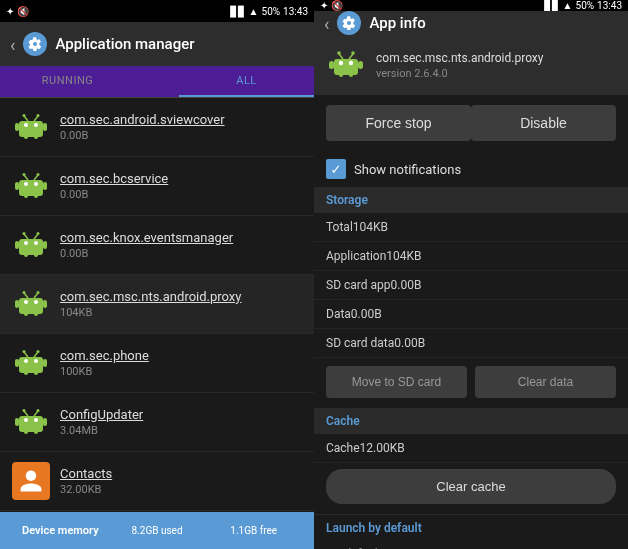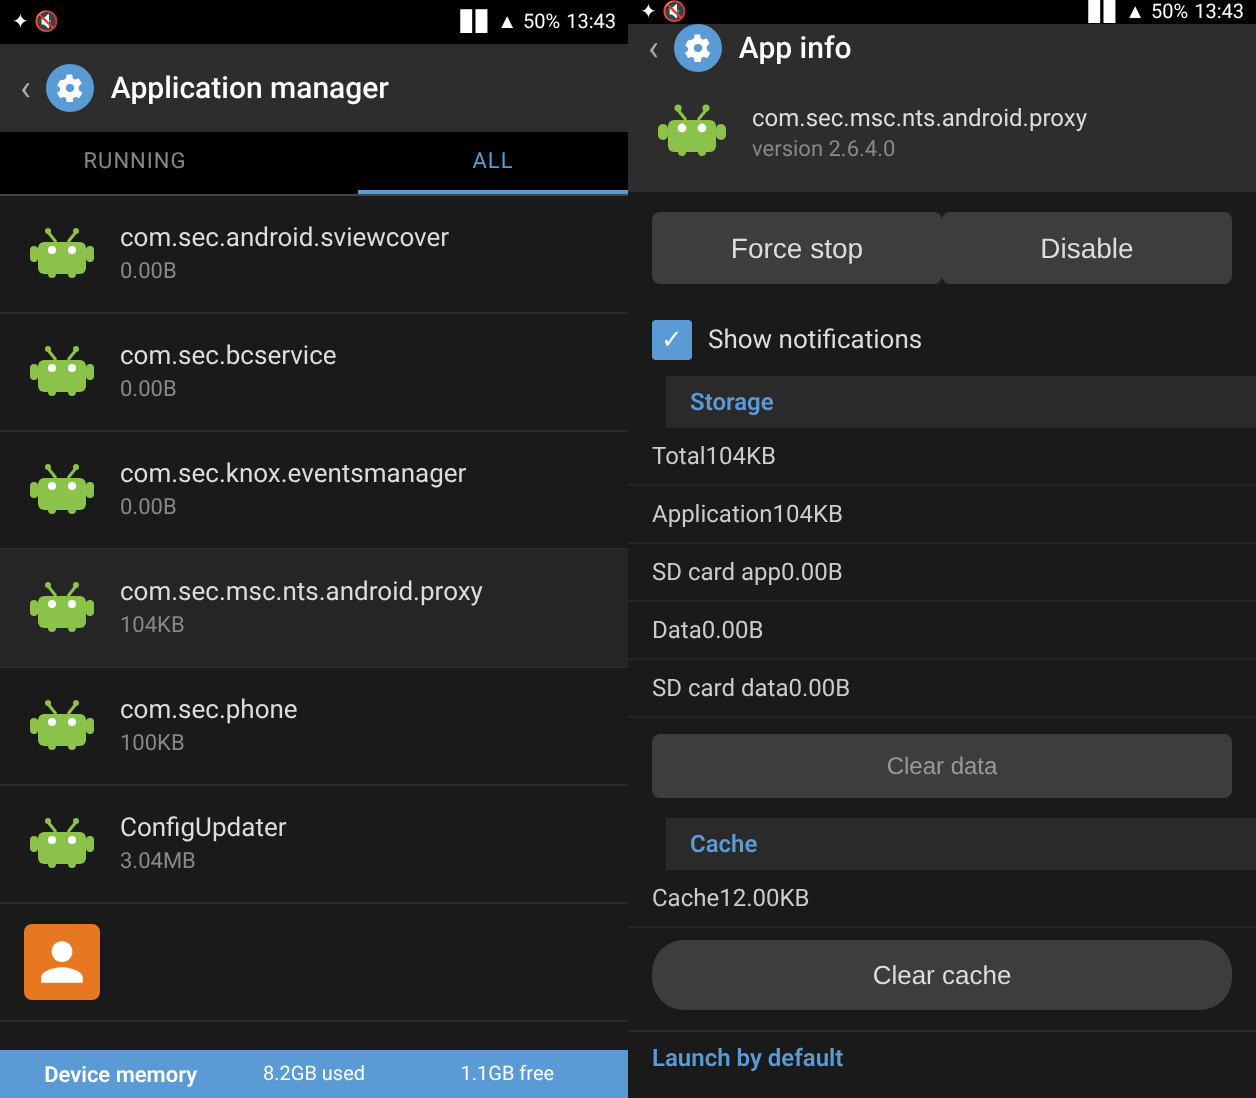"RUNNING" .tabs { background: #000000 -> #4c1d95 }
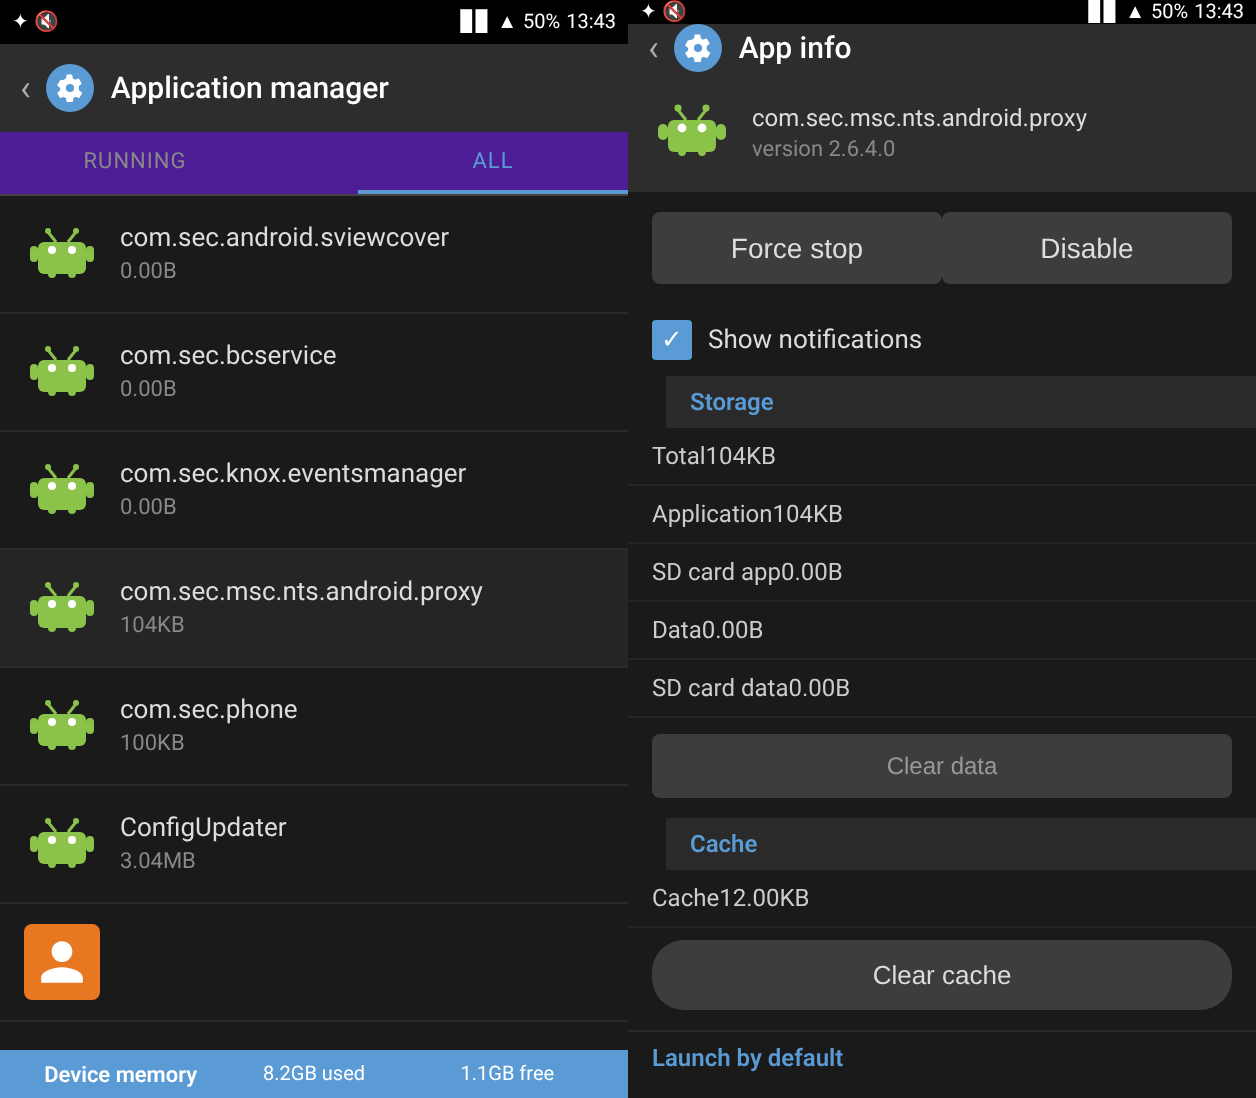"com.sec.android.sviewcover" .app-name { text-decoration: none -> underline }
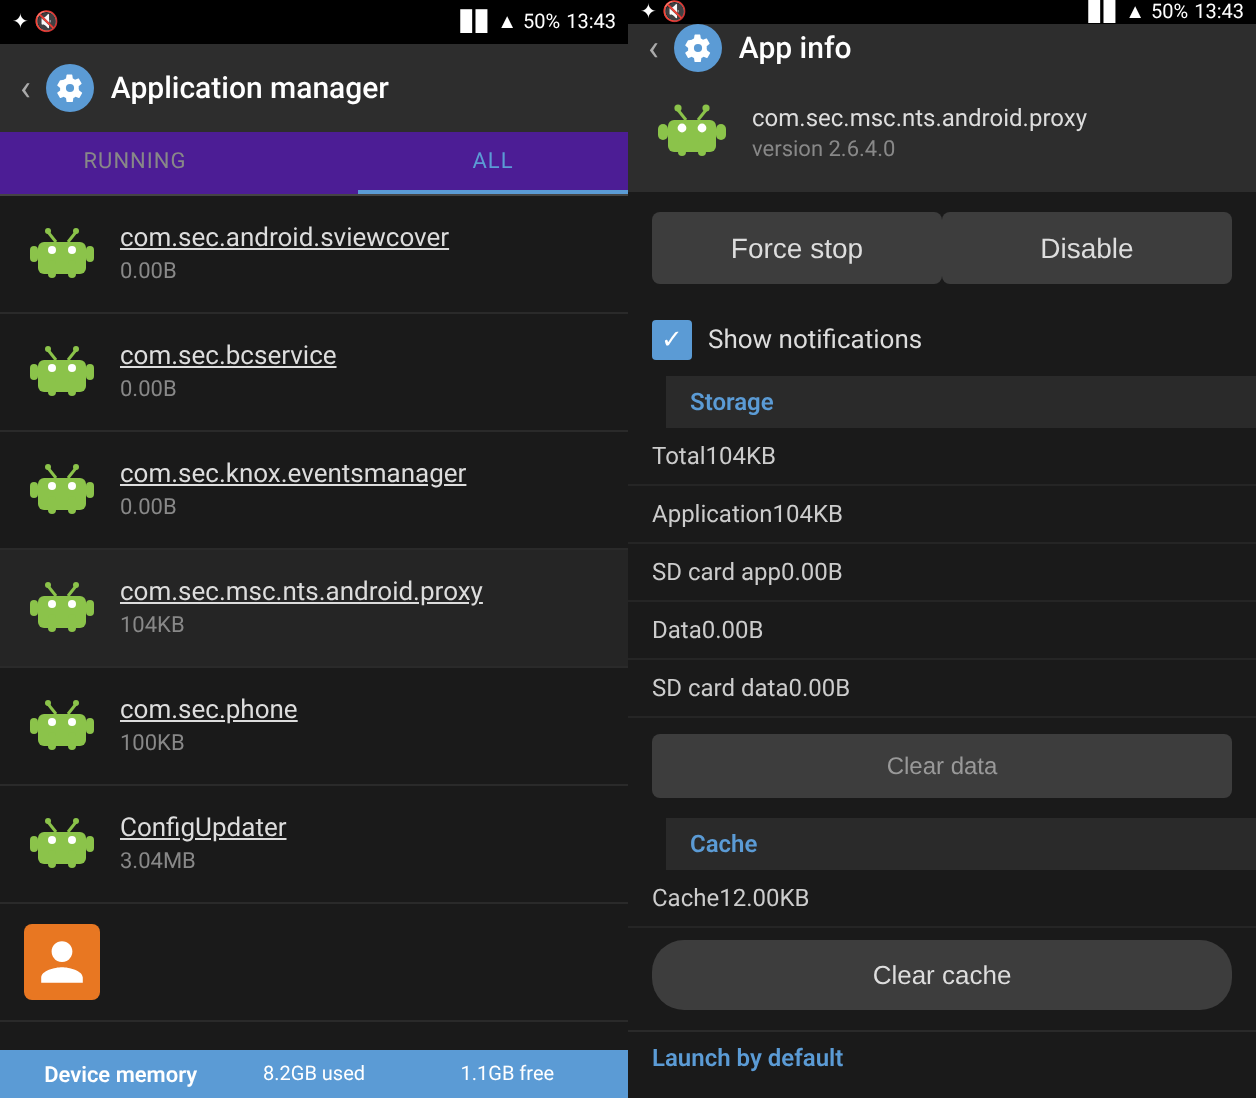"Storage" .section-header { margin-left: 19px -> none }
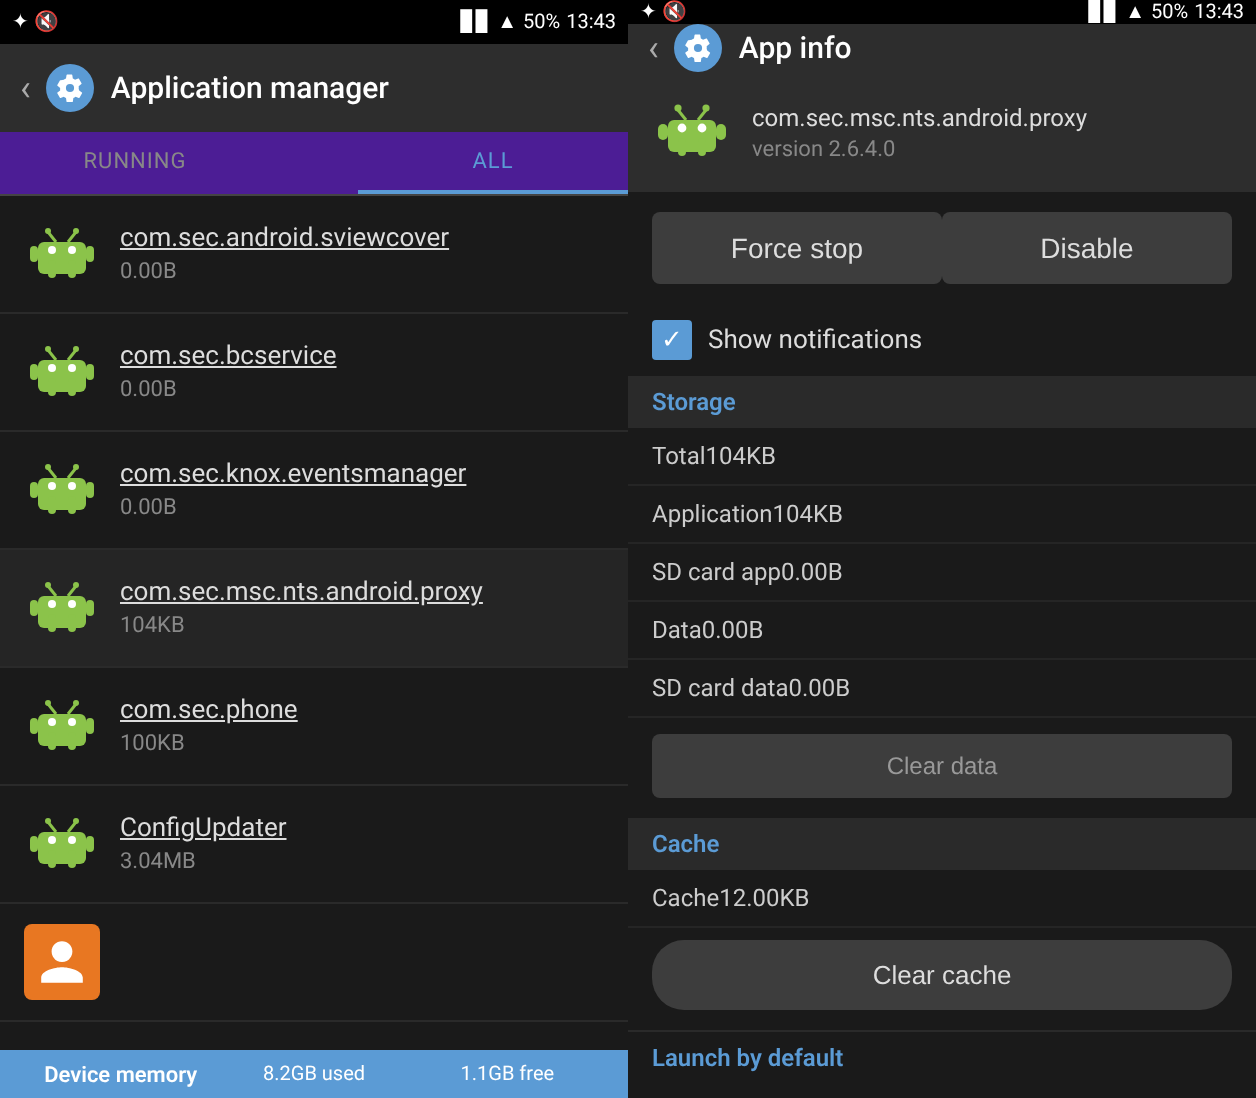"Move to SD card" button.storage-btn { html: none -> <button>Move to SD card</button> }
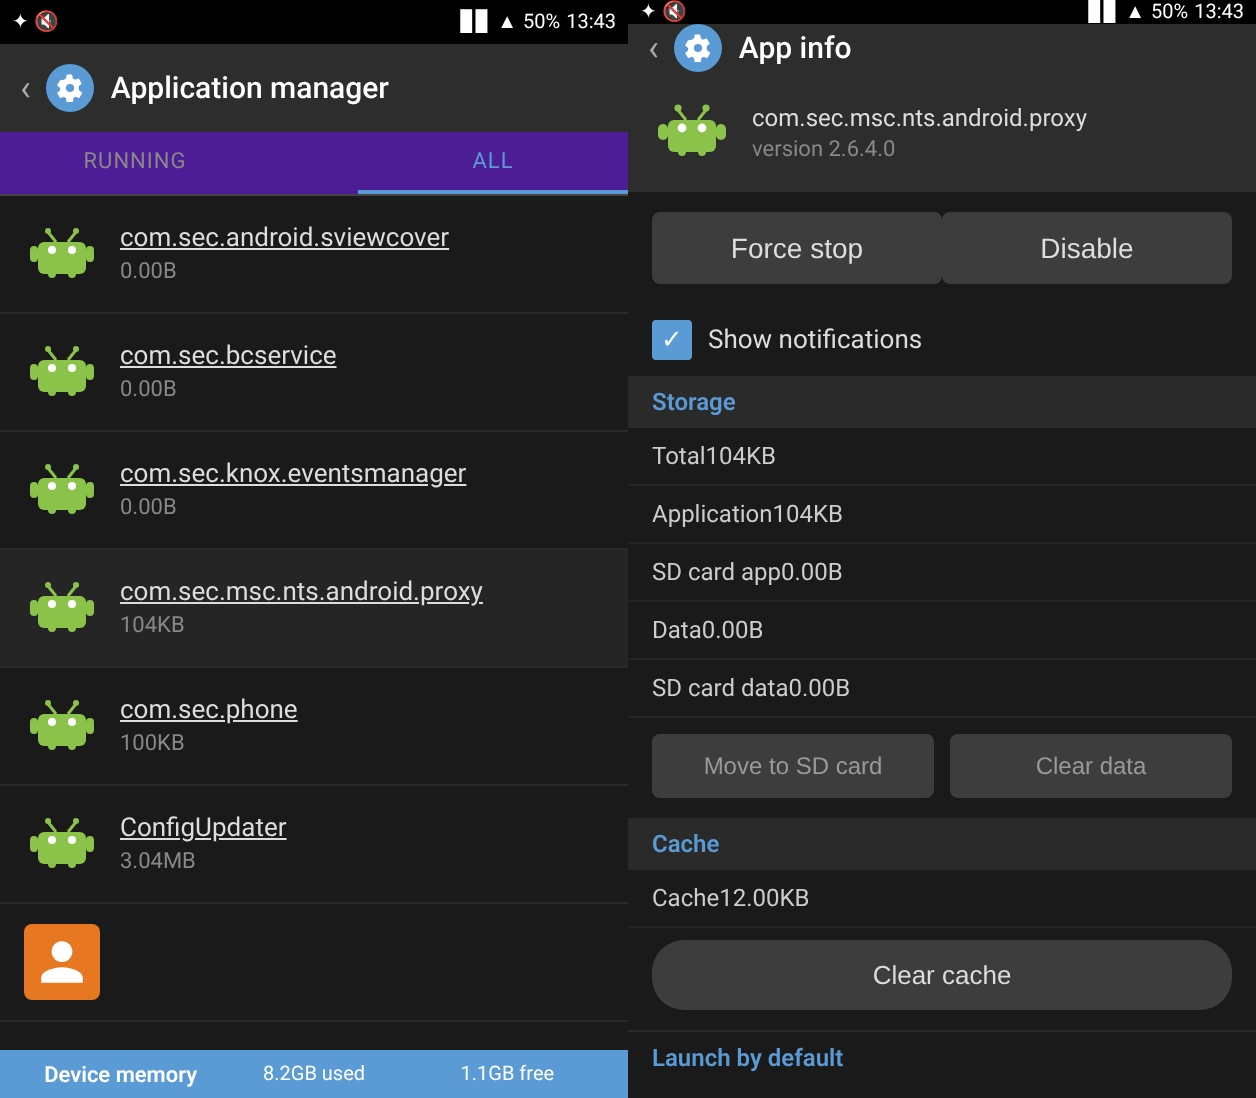"Contacts" div.app-info { html: none -> <div> <span>Contacts</span> <span>32.00KB</span> </div> }
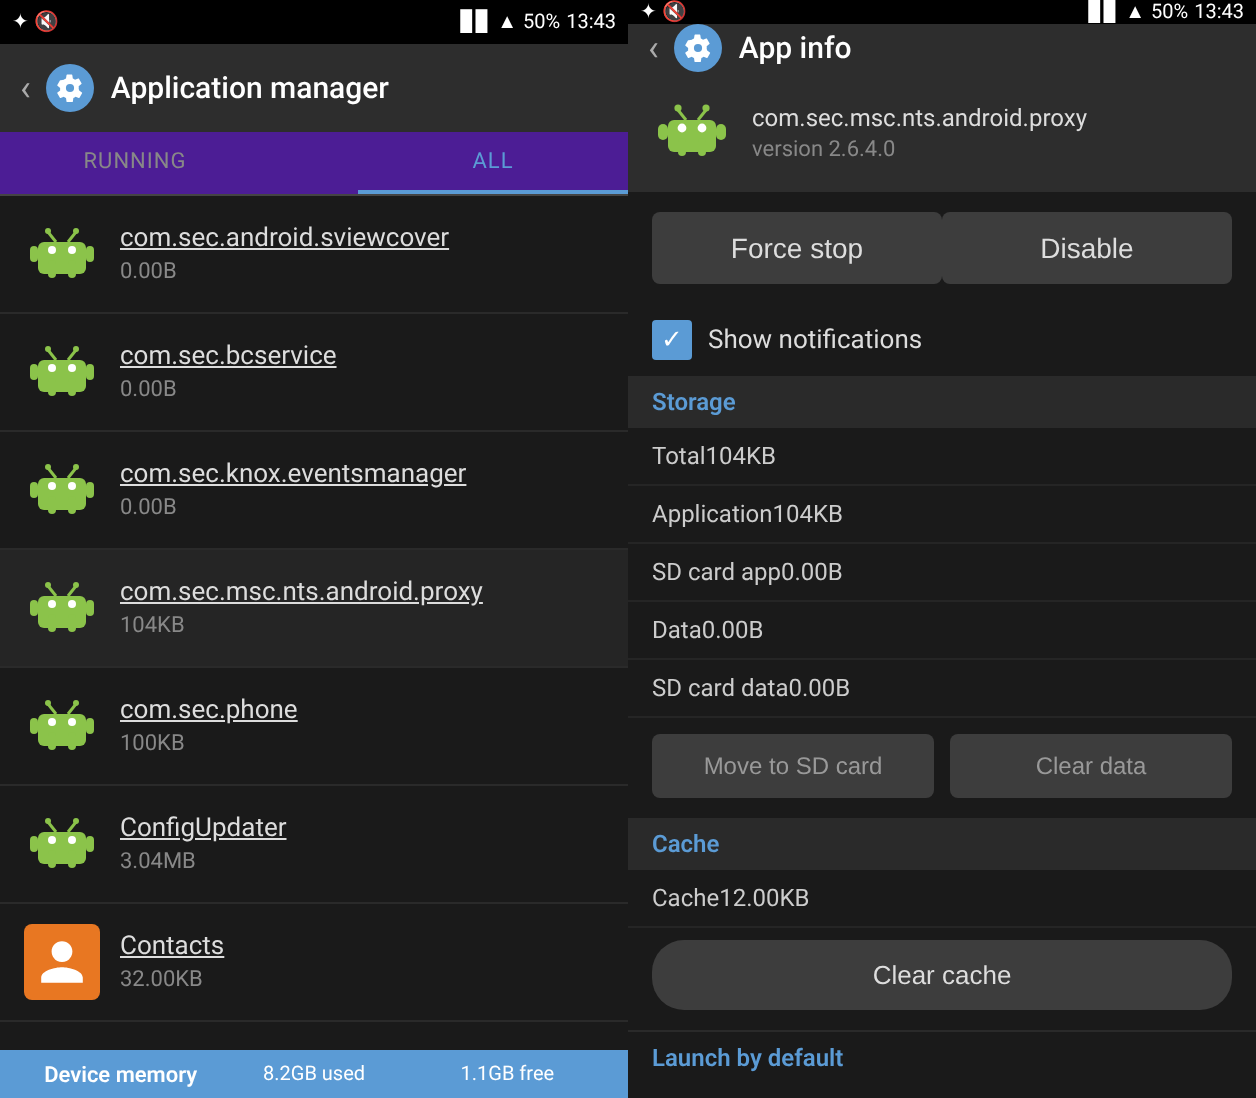"Device memory" .bottom-bar { height: 24px -> 37px }
